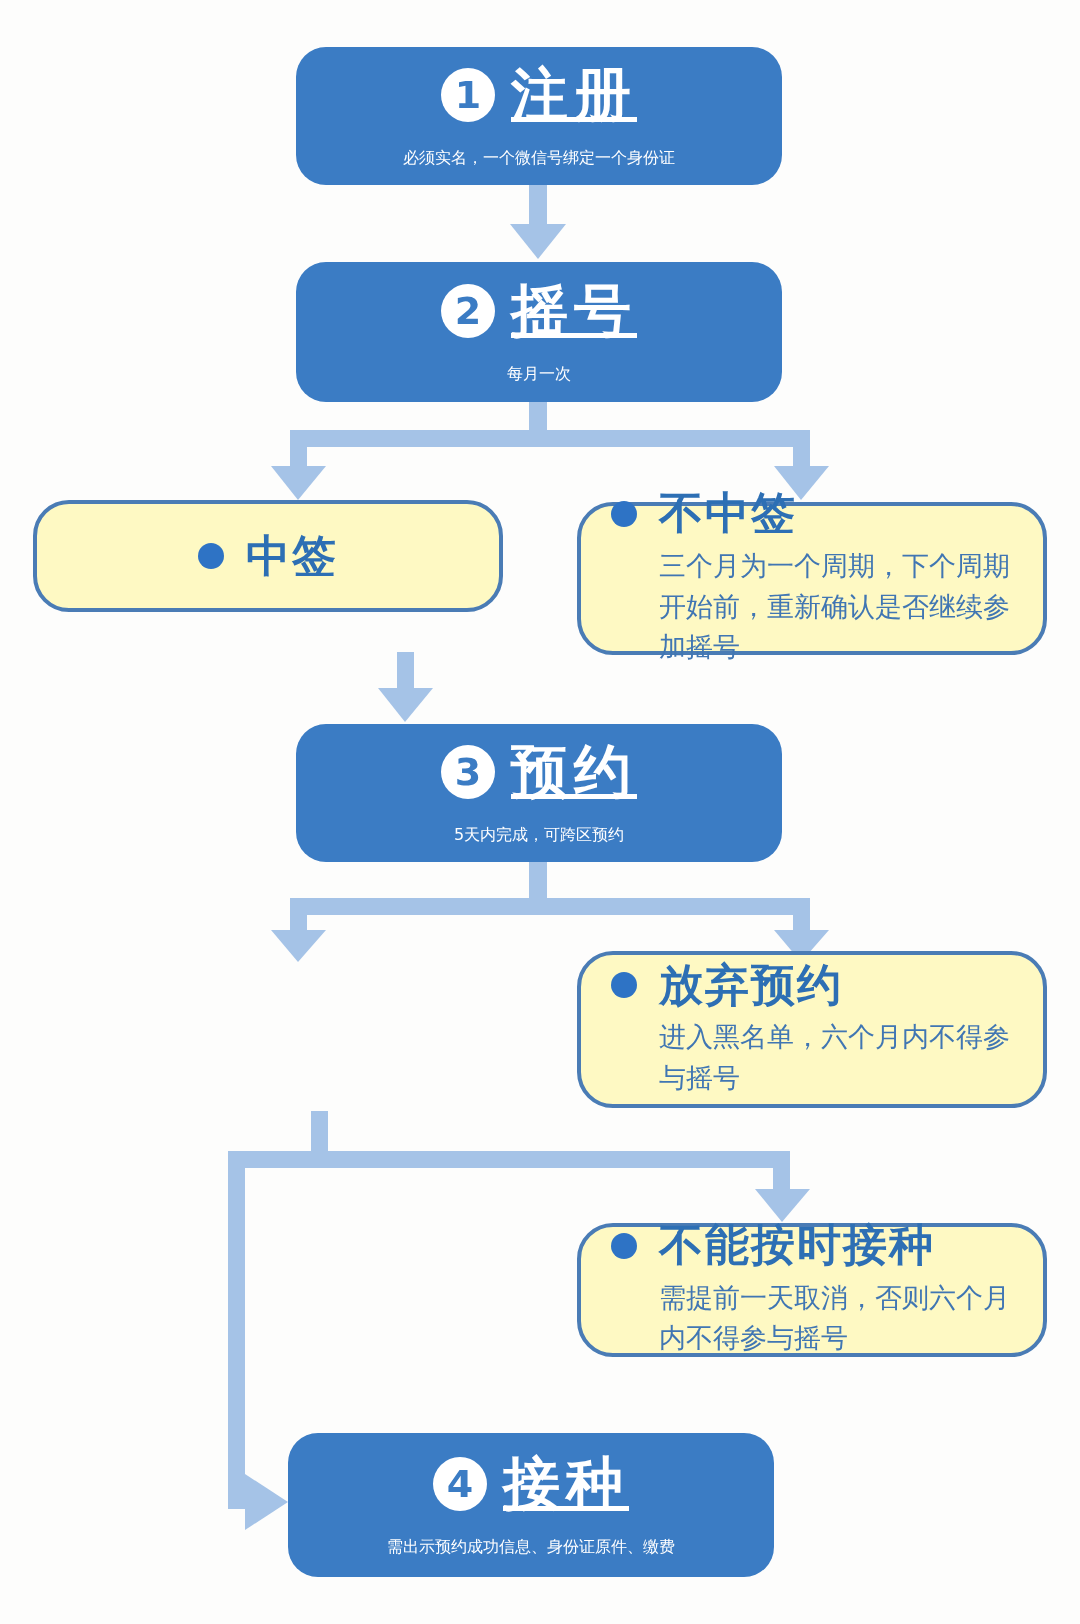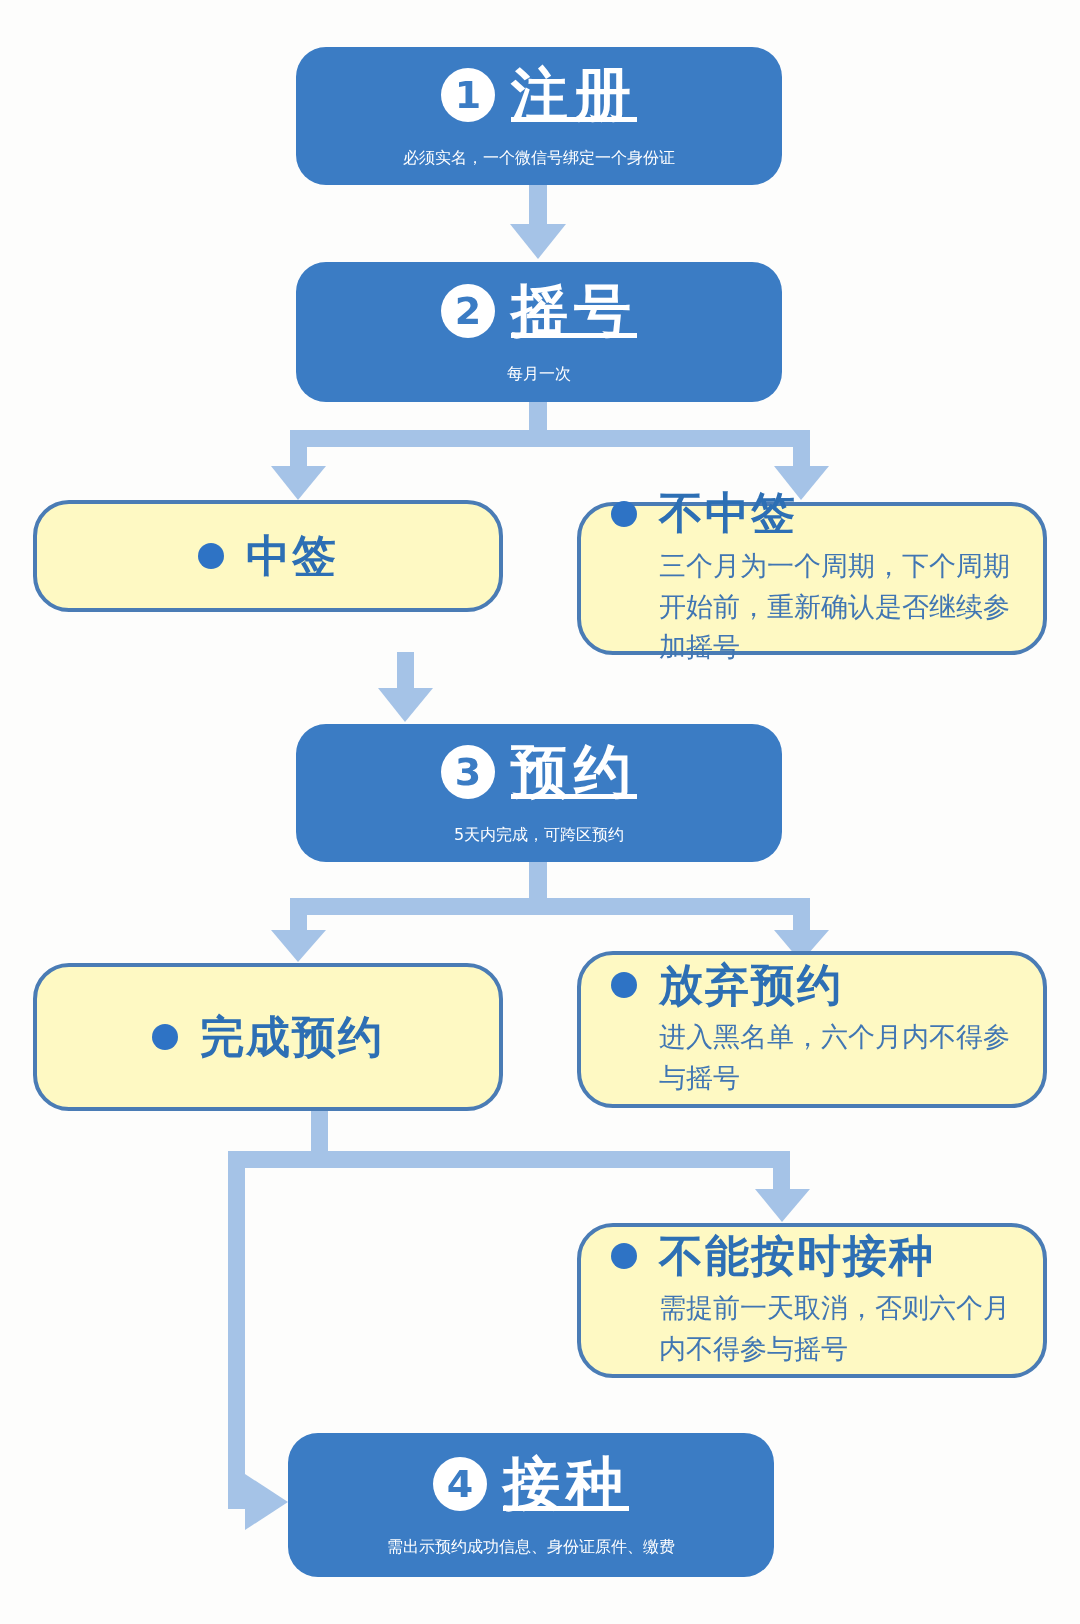"完成预约" div.outcome { html: <div> <div> <span></span> <span>完成预约</span> </div> </div> -> none }
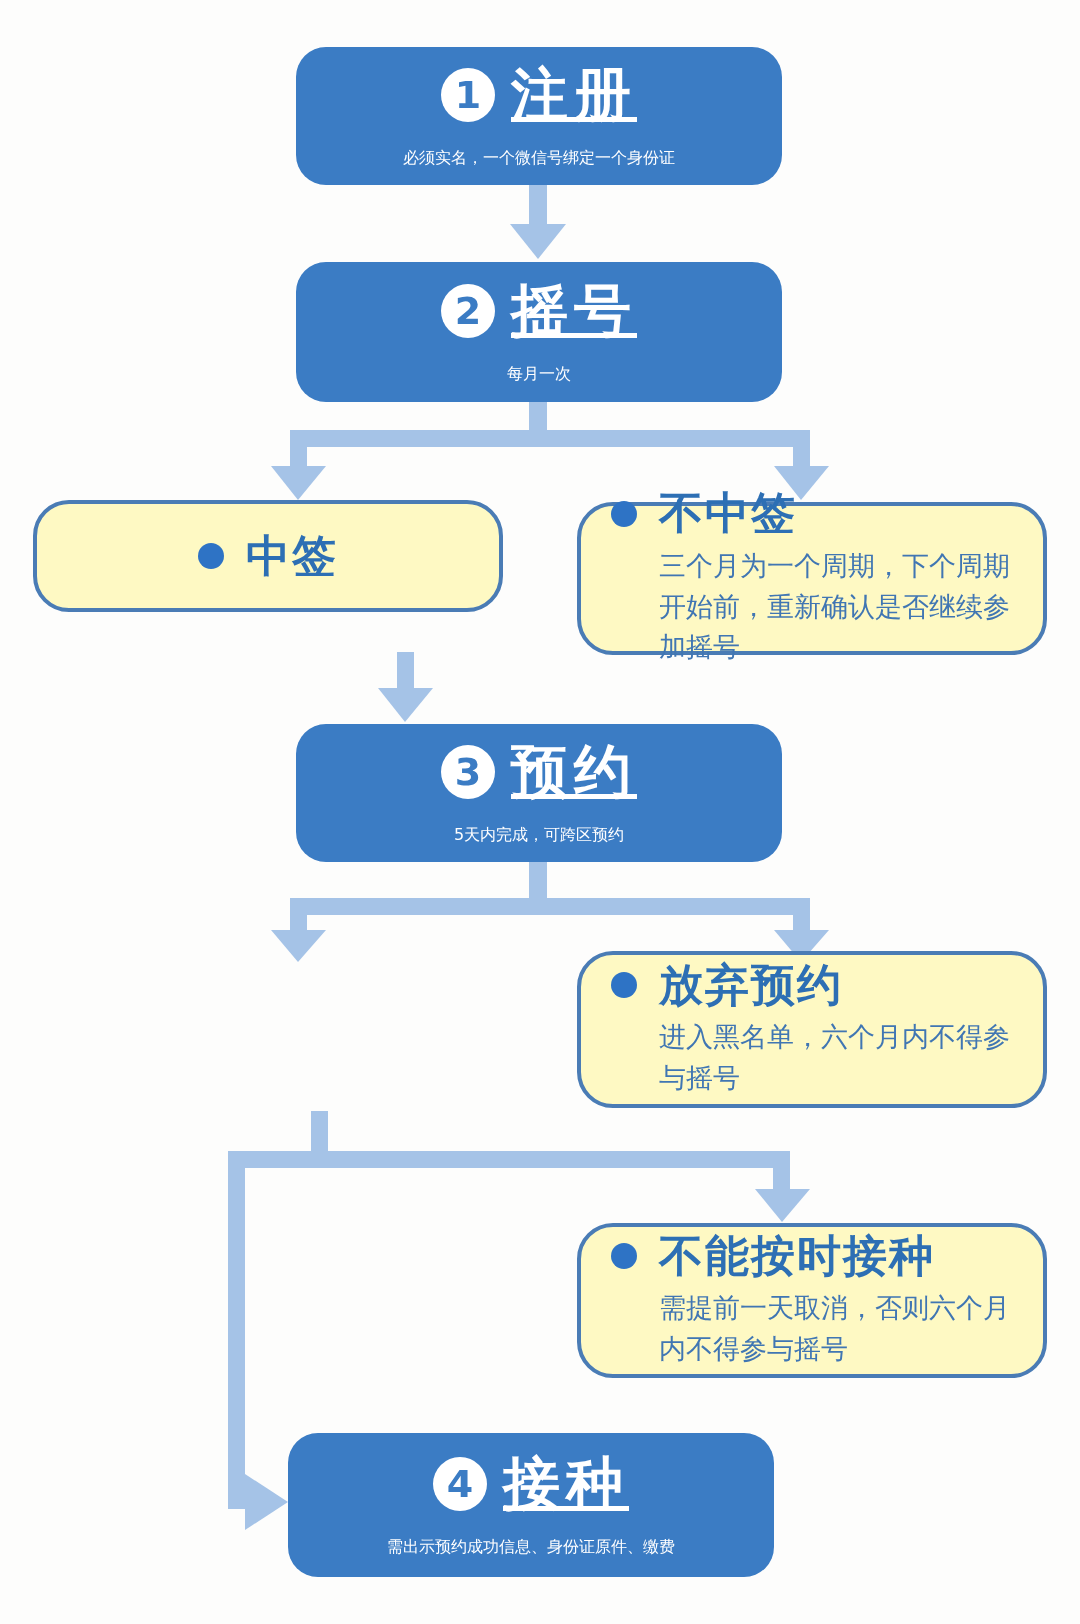"不能按时接种" div.outcome { height: 155px -> 134px }
